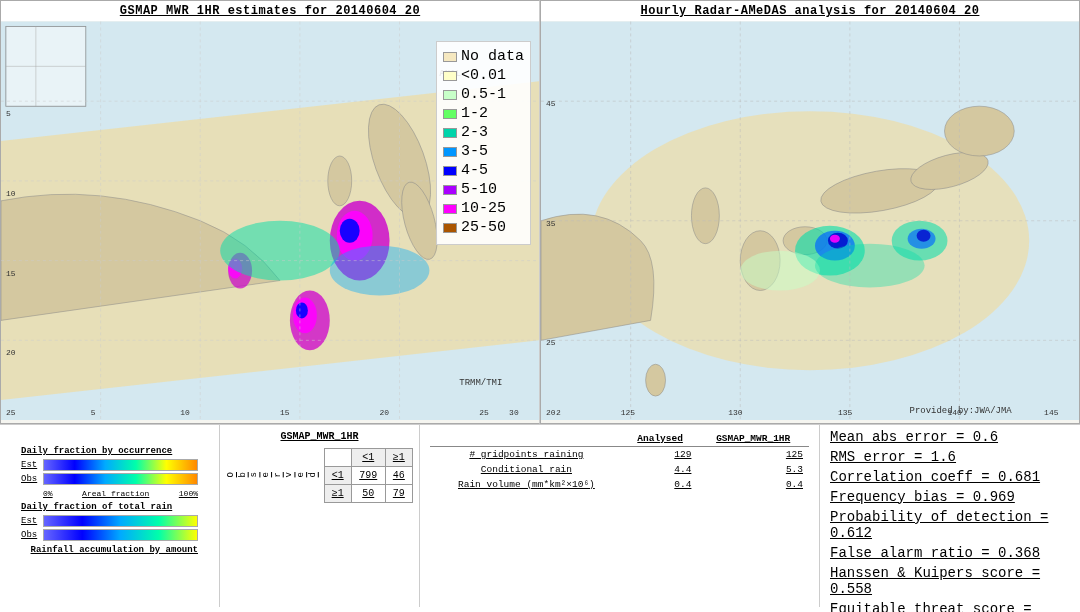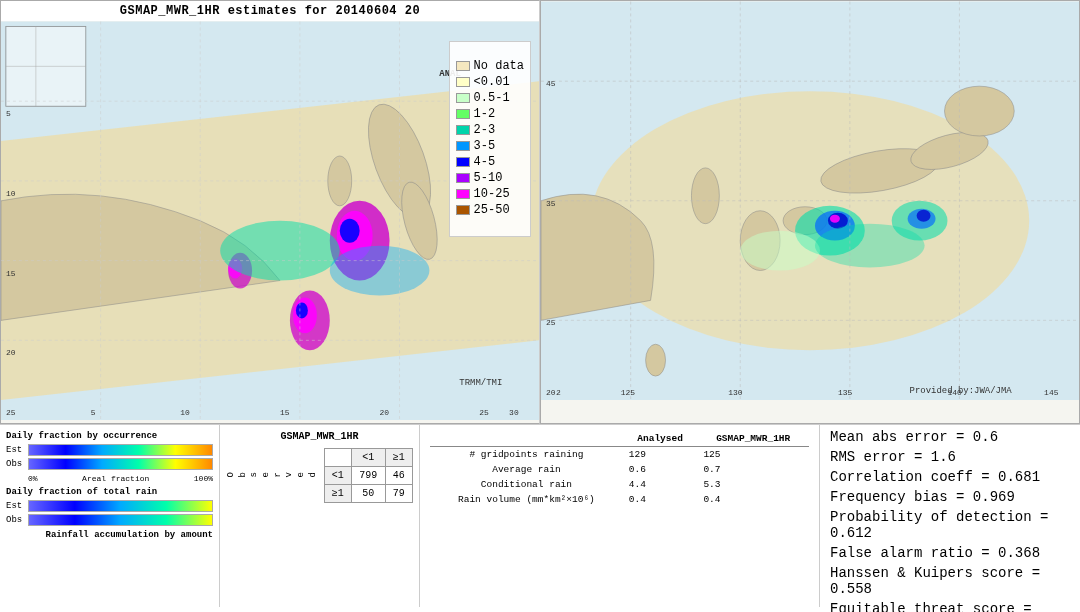"GSMAP_MWR_1HR estimates for 20140604 20" .main-container { text-decoration: none -> underline }
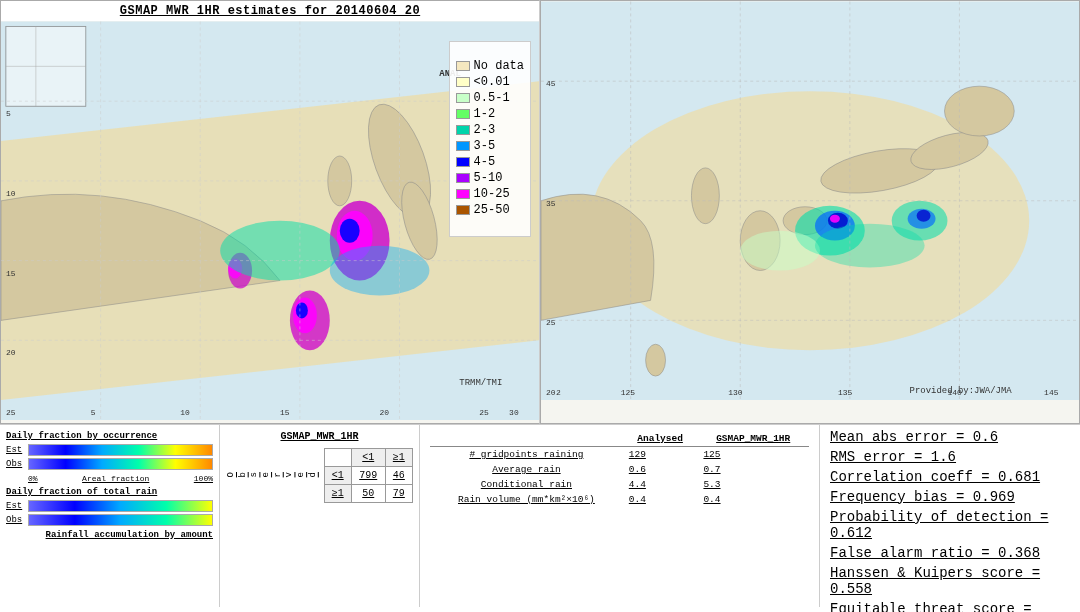"Hourly Radar-AMeDAS analysis for" div.map-title { html: none -> <div>Hourly Radar-AMeDAS analysis for 20140604 20</div> }
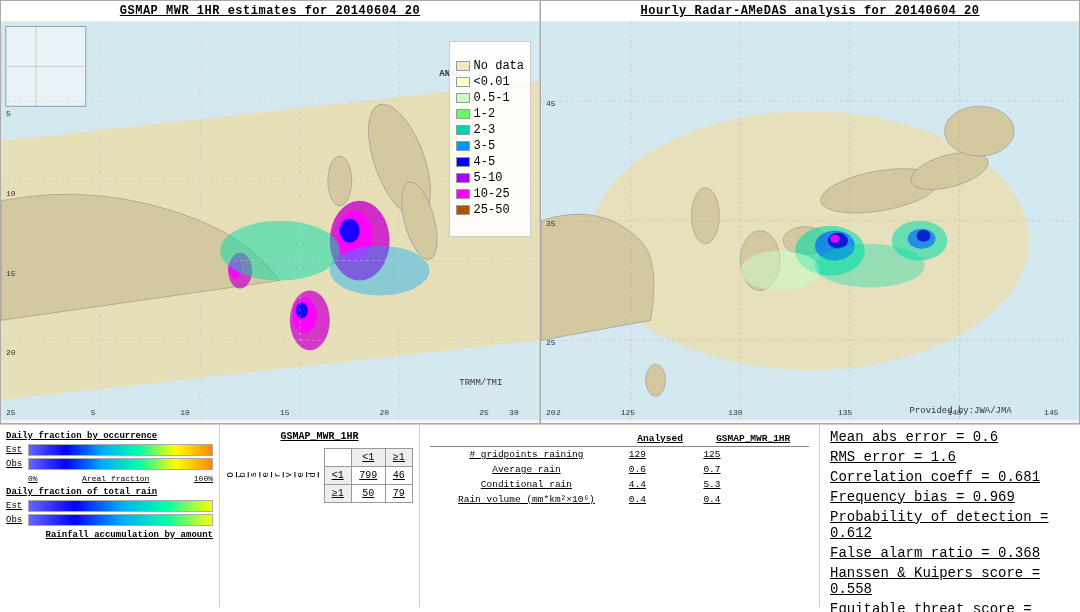"No data" .legend { font-size: 12px -> 15px; padding: 17px 6px -> 6px 6px }
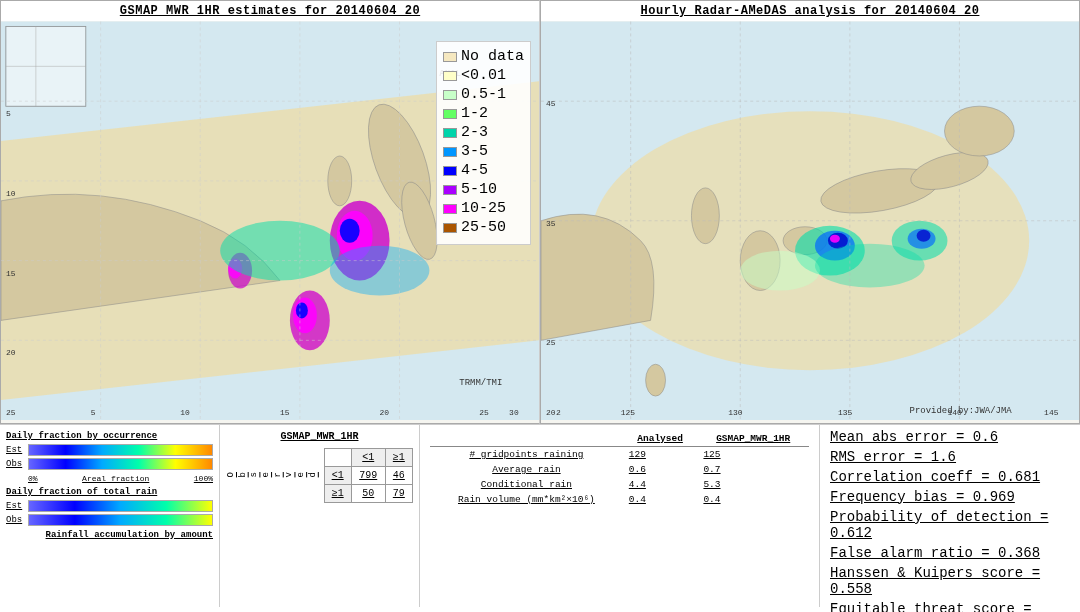"Daily fraction by occurrence" .charts-panel { padding: 6px -> 21px }
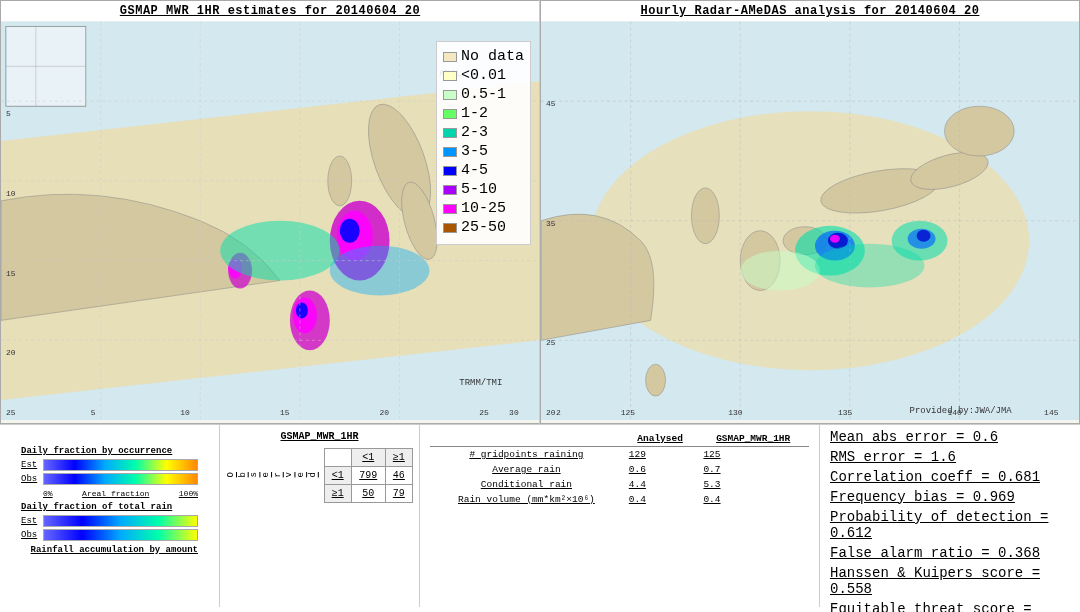"129" .verif-table th, .verif-table td { text-align: none -> right }
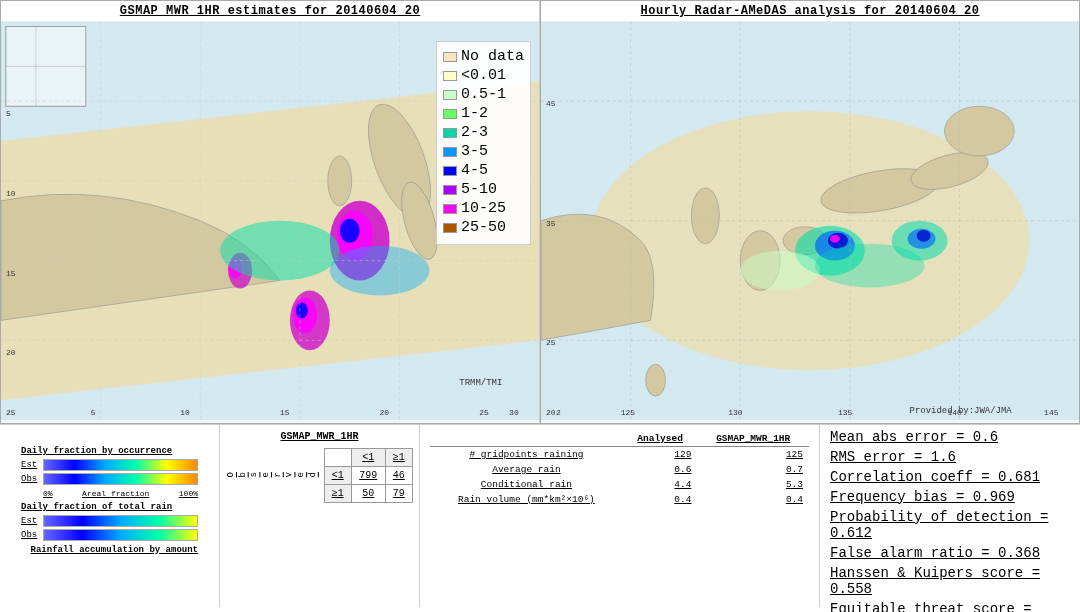"Average rain" tr { html: <tr> <td>Average rain</td> <td>0.6</td> <td>0.7</td> </tr> -> none }
